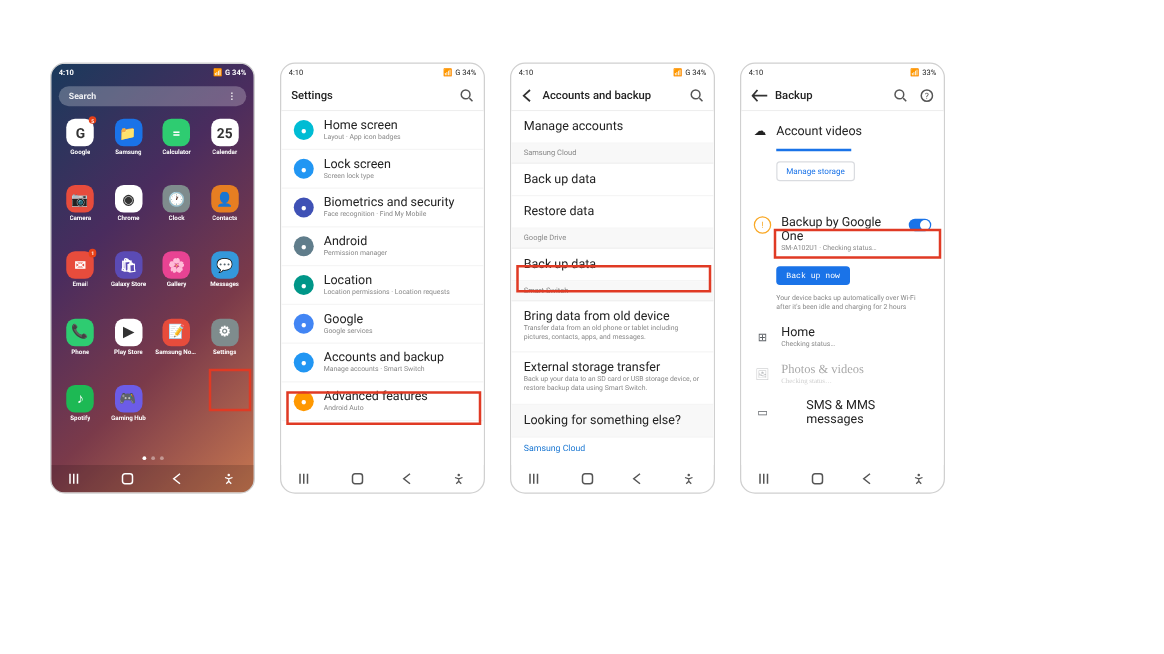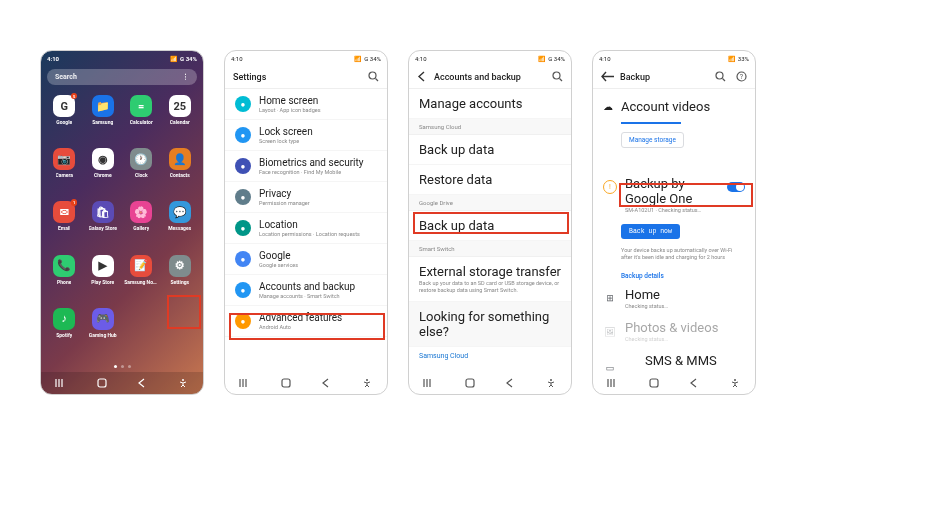"Manage accounts" .simple-title { font-size: 13px -> 10px }
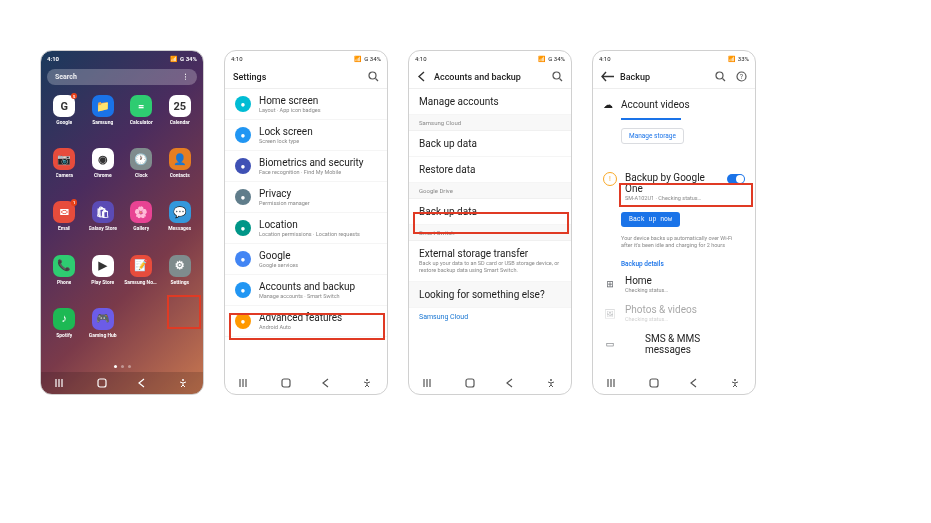"Privacy" div.setting-title { text: Privacy -> Android }
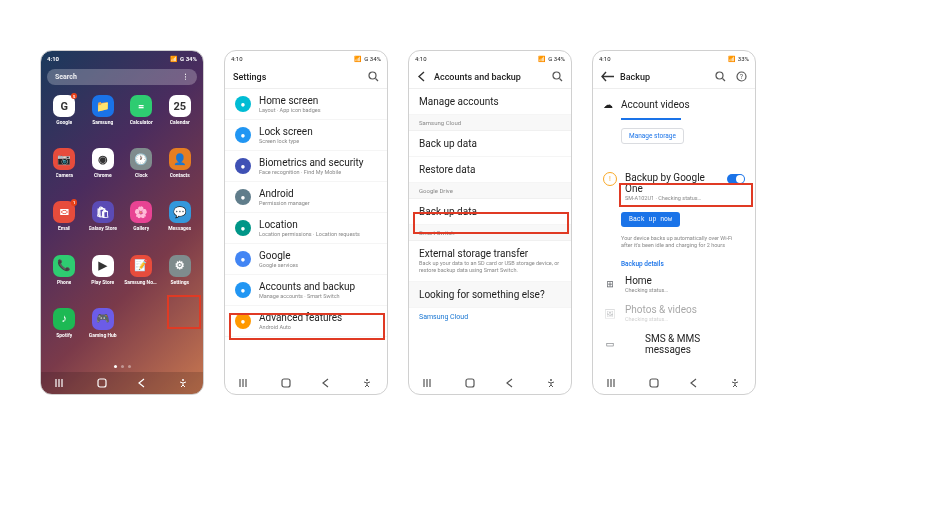"Bring data from old device" div.simple-row { html: none -> <div> <div>Bring data from old device</div> <div>Transfer data from an old phone or tablet including pictures, contacts, apps, and messages.</div> </div> }
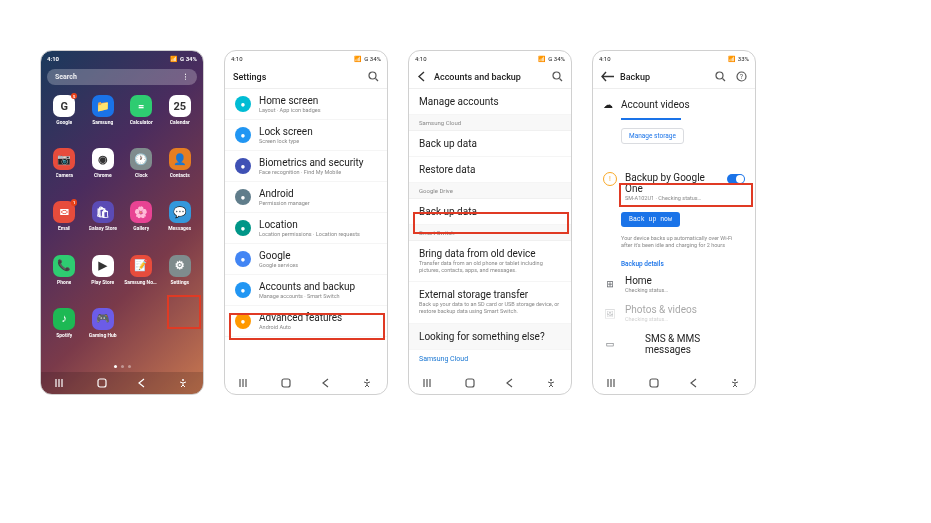"Backup details" div.detail-label { html: <div>Backup details</div> -> none }
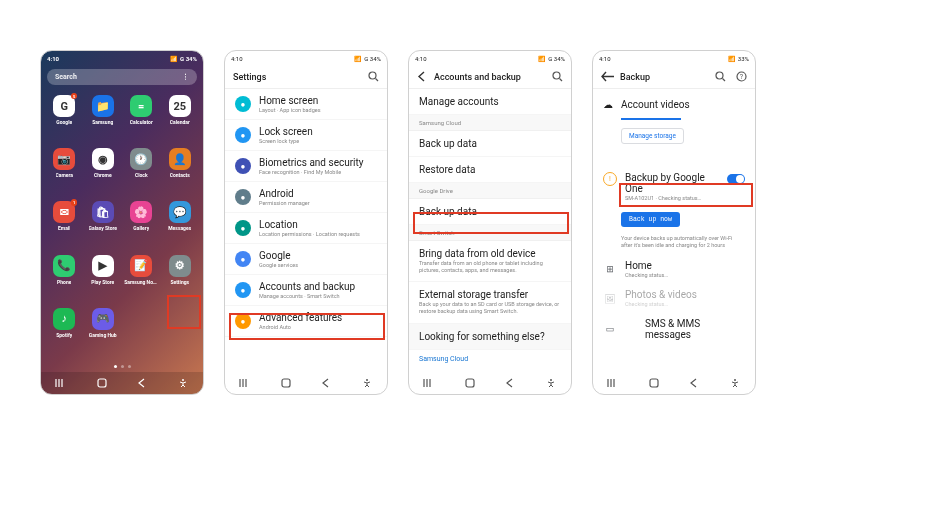"Photos & videos" div { font-family: none -> Liberation Serif, serif }
